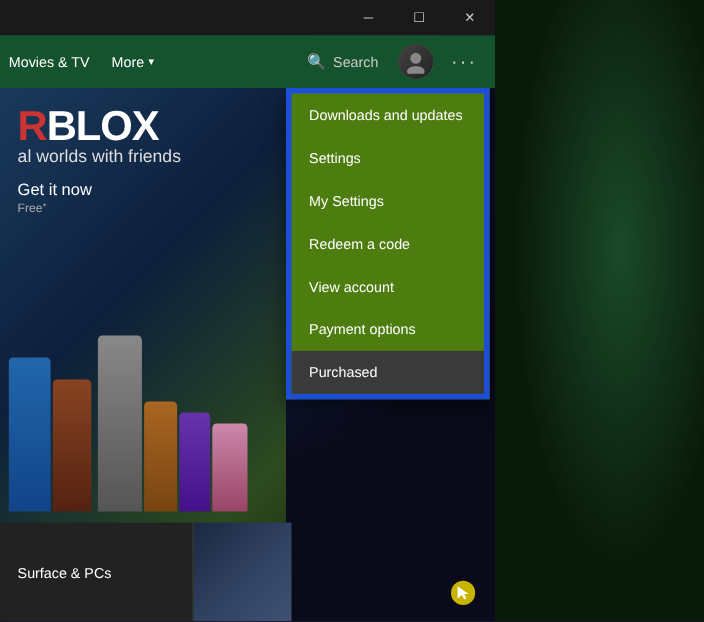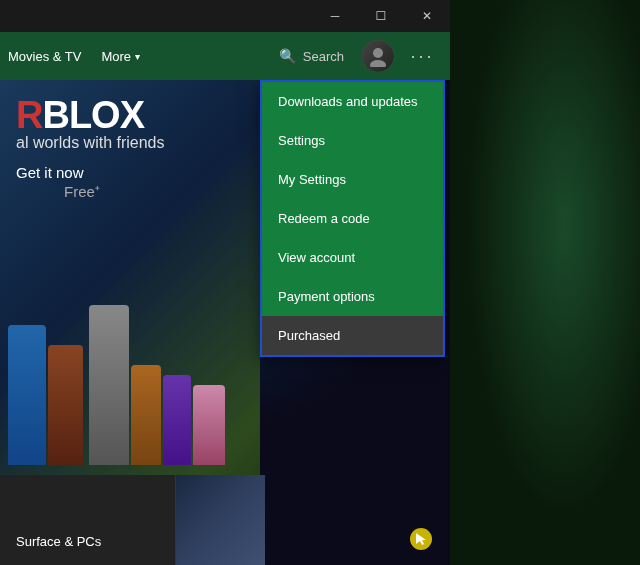"Downloads and updates" .dropdown { background: #15803d -> #4d7c0f; border: 2px solid #1d4ed8 -> 5px solid #1d4ed8 }
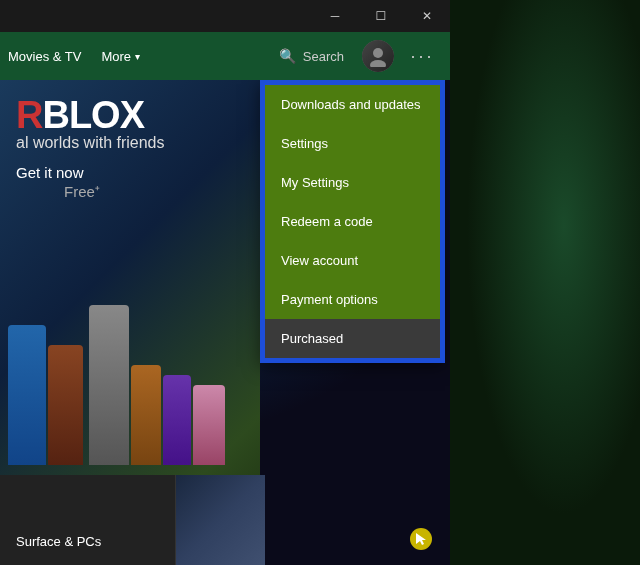"Free⁺" .free-text { font-size: 15px -> 11px; margin-left: 48px -> none }
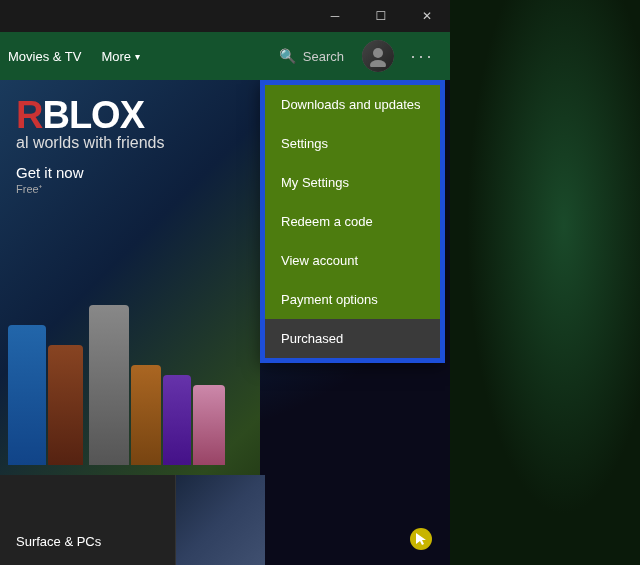"Surface & PCs" div { align-items: flex-end -> center }
